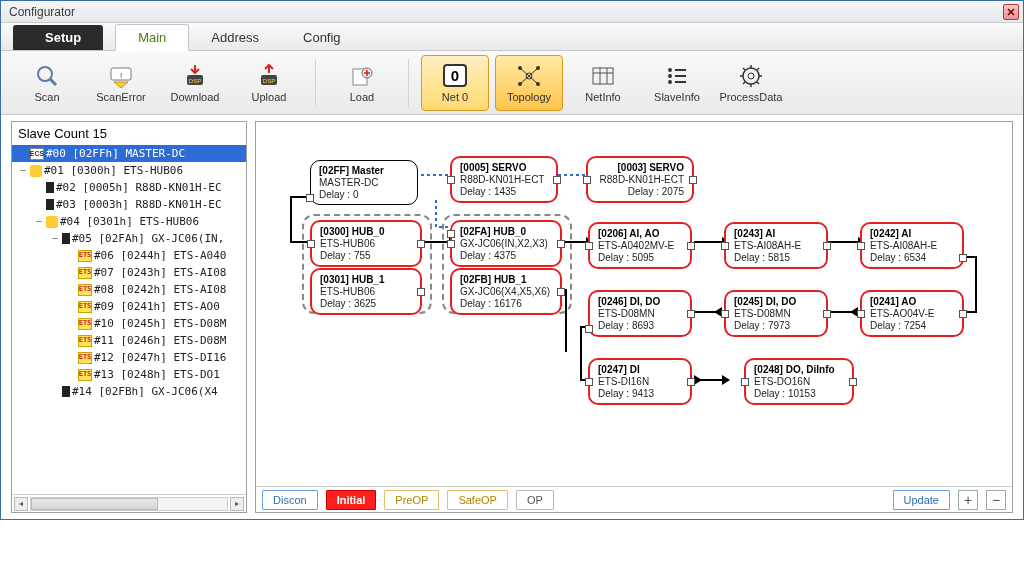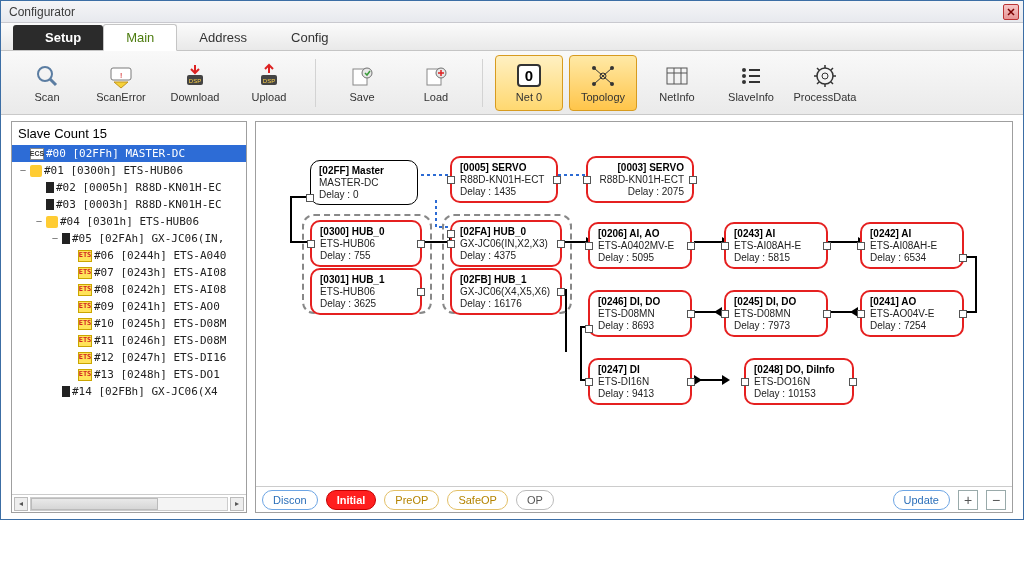"Setup" .tab.first { margin-right: 0 -> 12px }
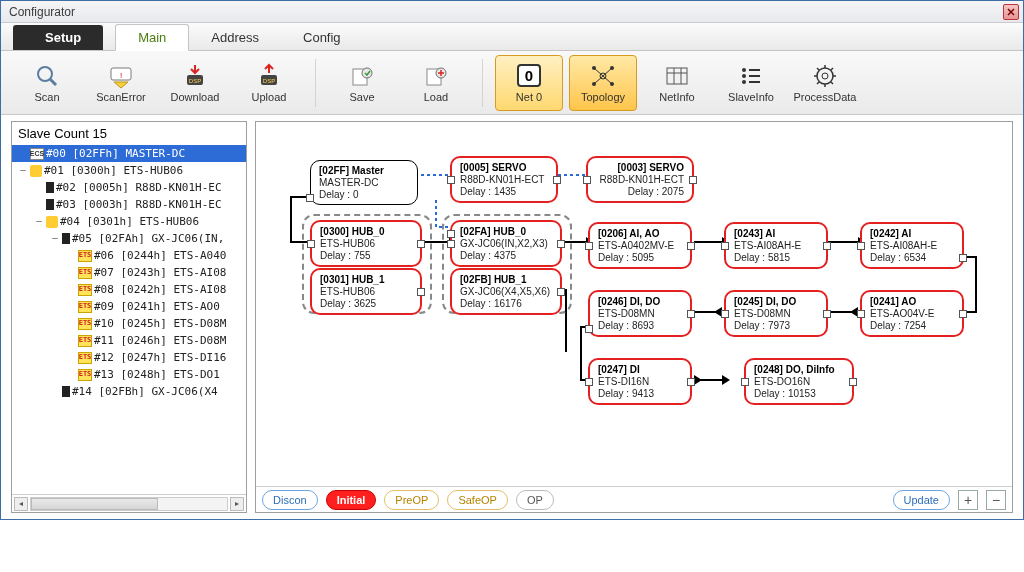"Save" div.tool { html: <div> <span> <svg> <rect></rect> <circle></circle> <path></path> </svg> </span> <span>Save</span> </div> -> none }
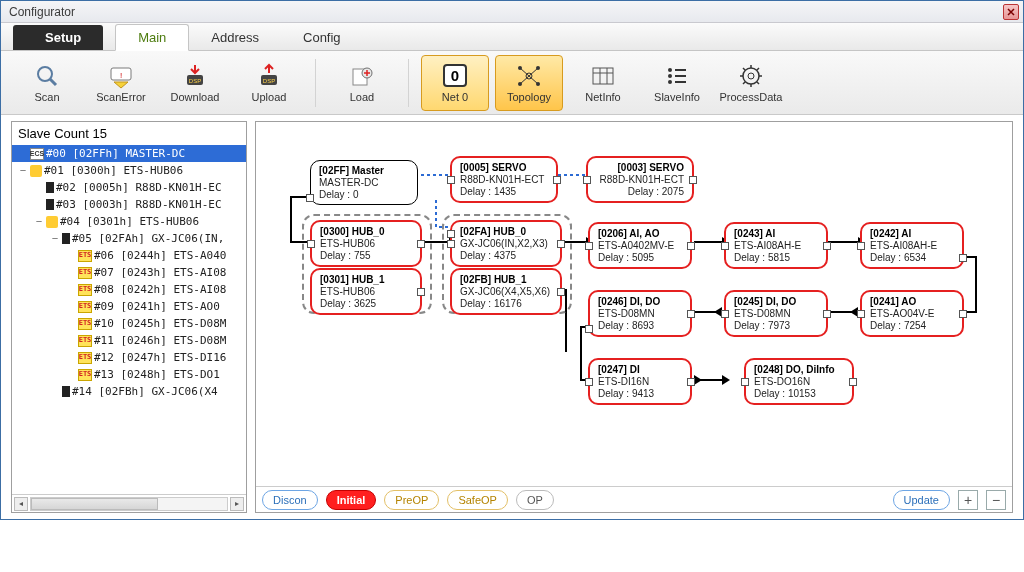"Discon" .sbtn { border-radius: 10px -> 1px }
